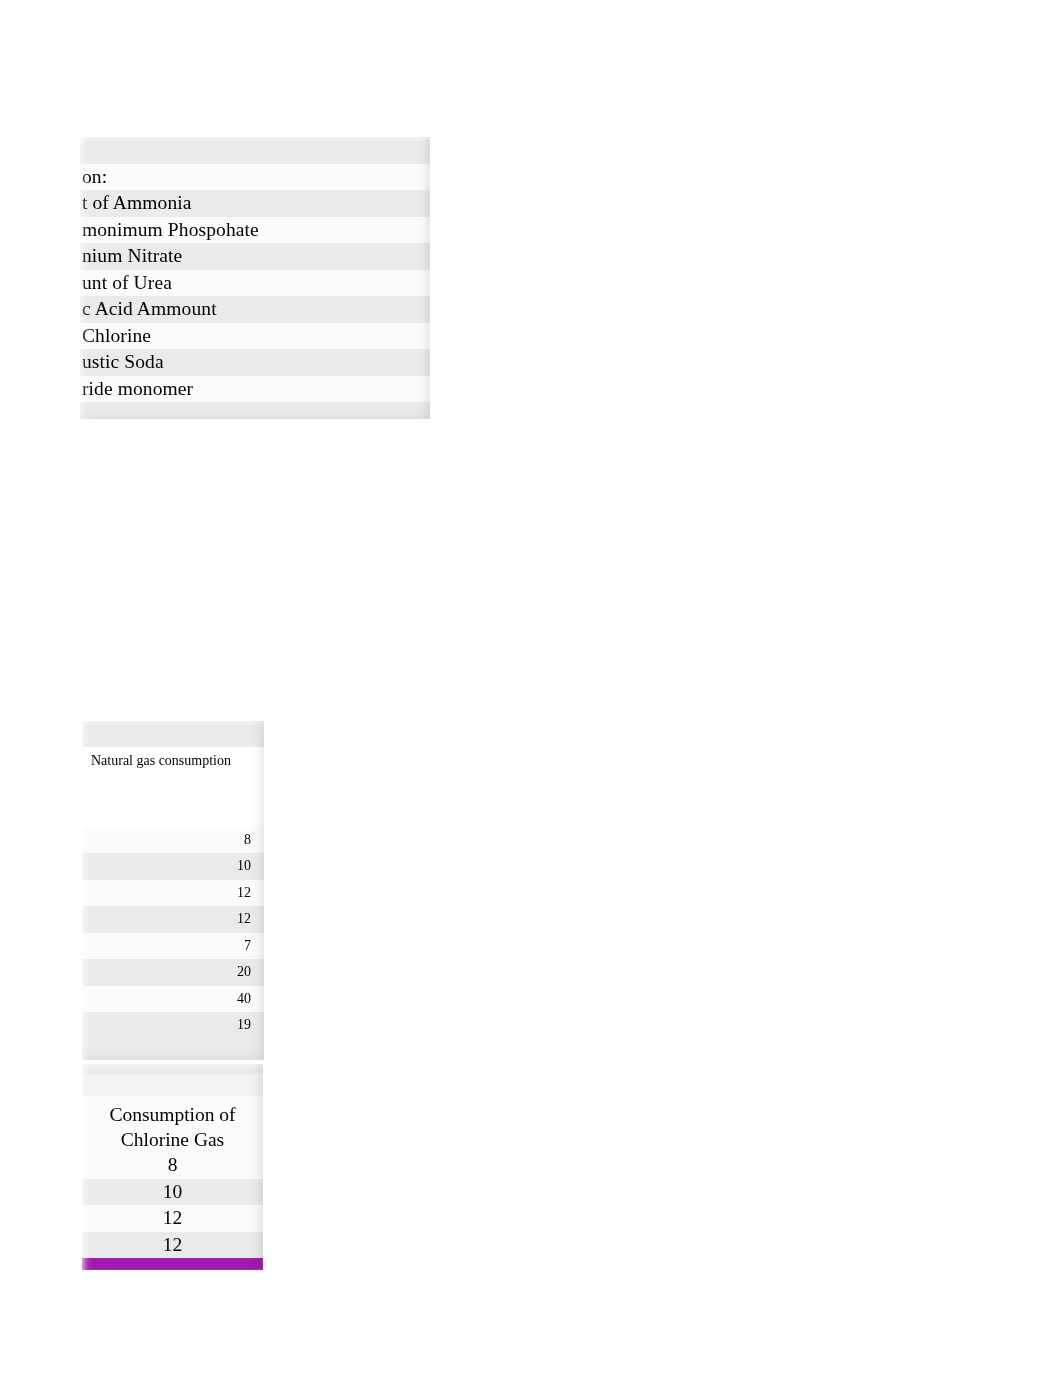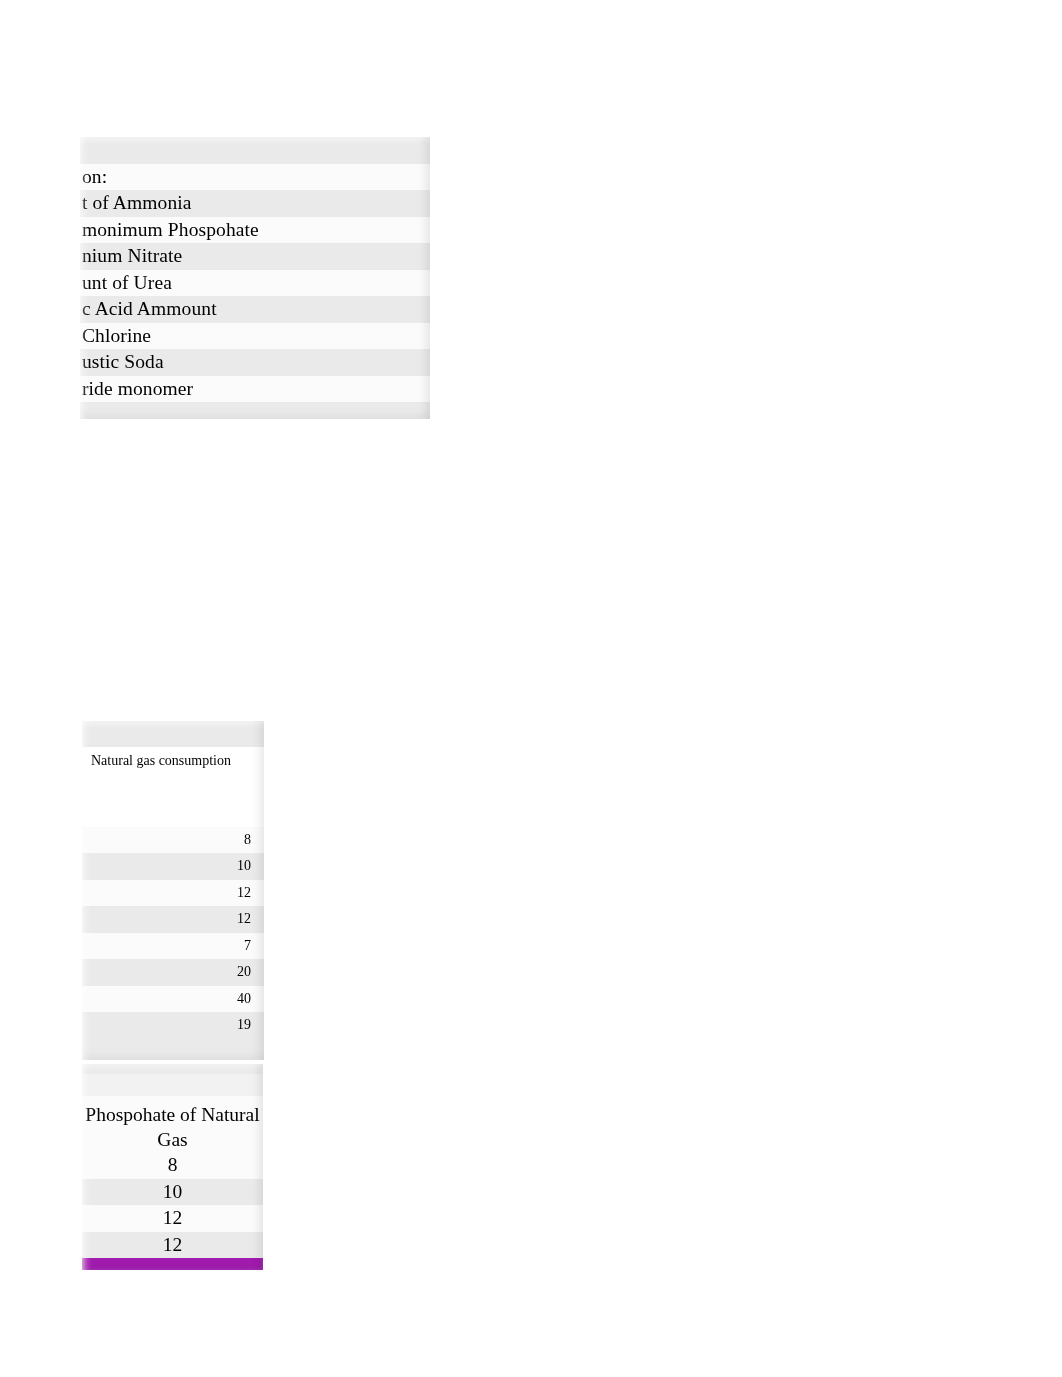"Phospohate of Natural Gas" div.row { text: Phospohate of Natural -> Consumption of Chlorine }
